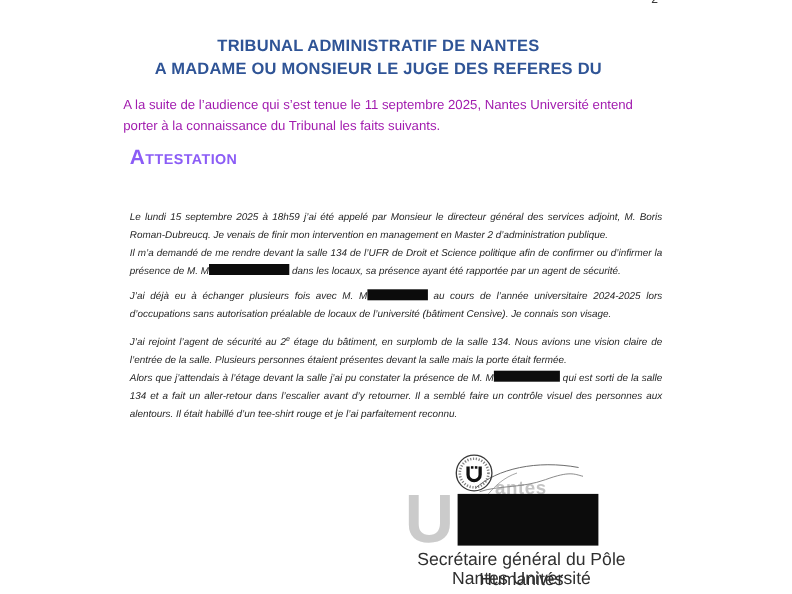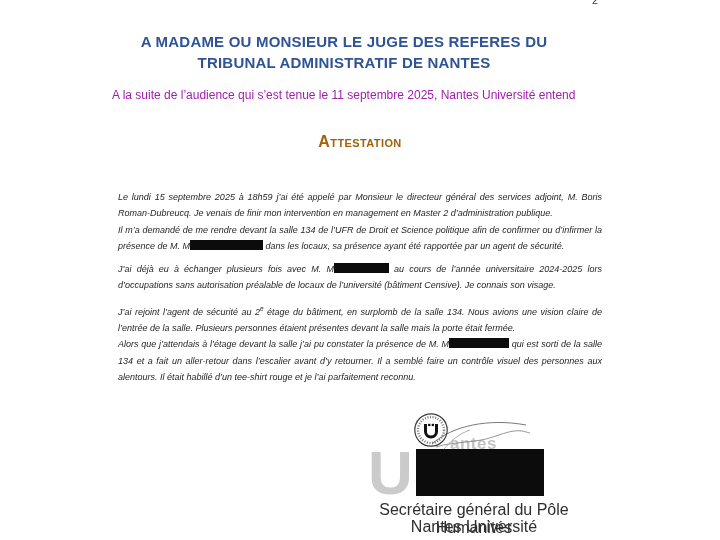"A MADAME OU MONSIEUR LE" div { order: before "TRIBUNAL ADMINISTRATIF DE NANTES" -> after "TRIBUNAL ADMINISTRATIF DE NANTES" }
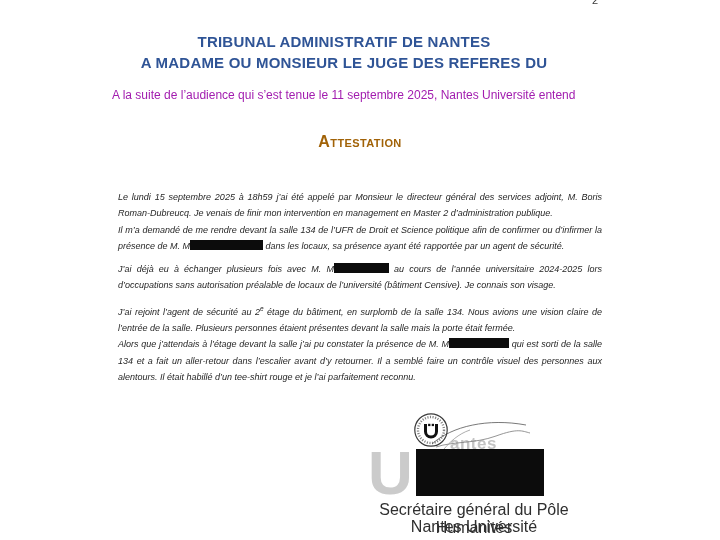"porter à la connaissance du" div { html: none -> <div>porter à la connaissance du Tribunal les faits suivants.</div> }
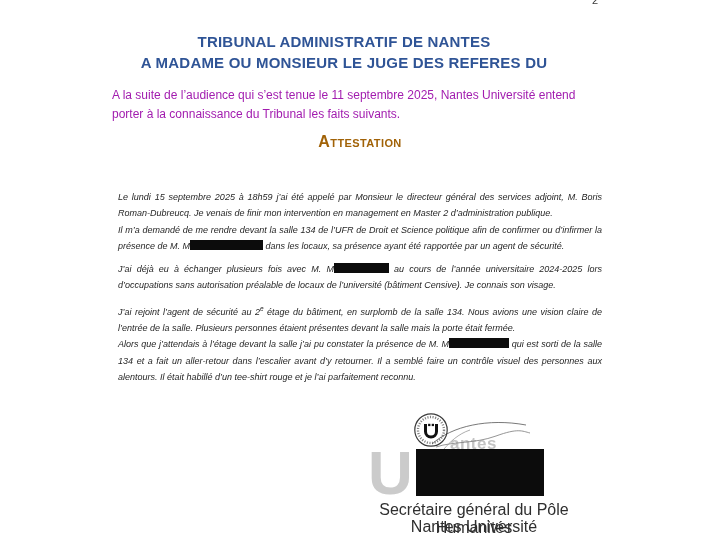"Attestation" .section-heading { color: #a16207 -> #8b5cf6; font-size: 16px -> 19px; text-align: center -> left }
